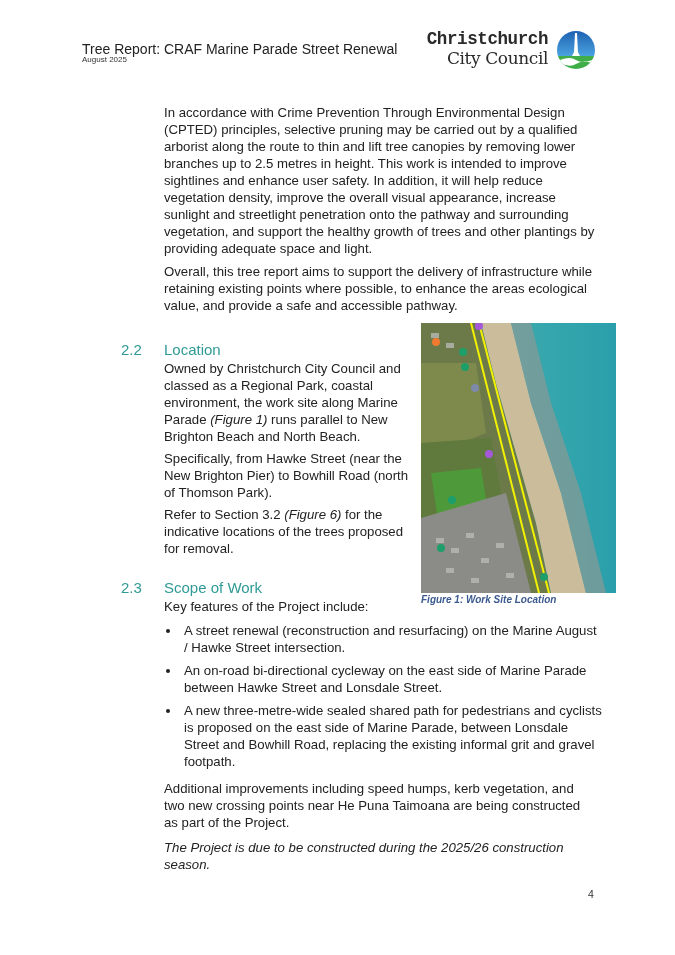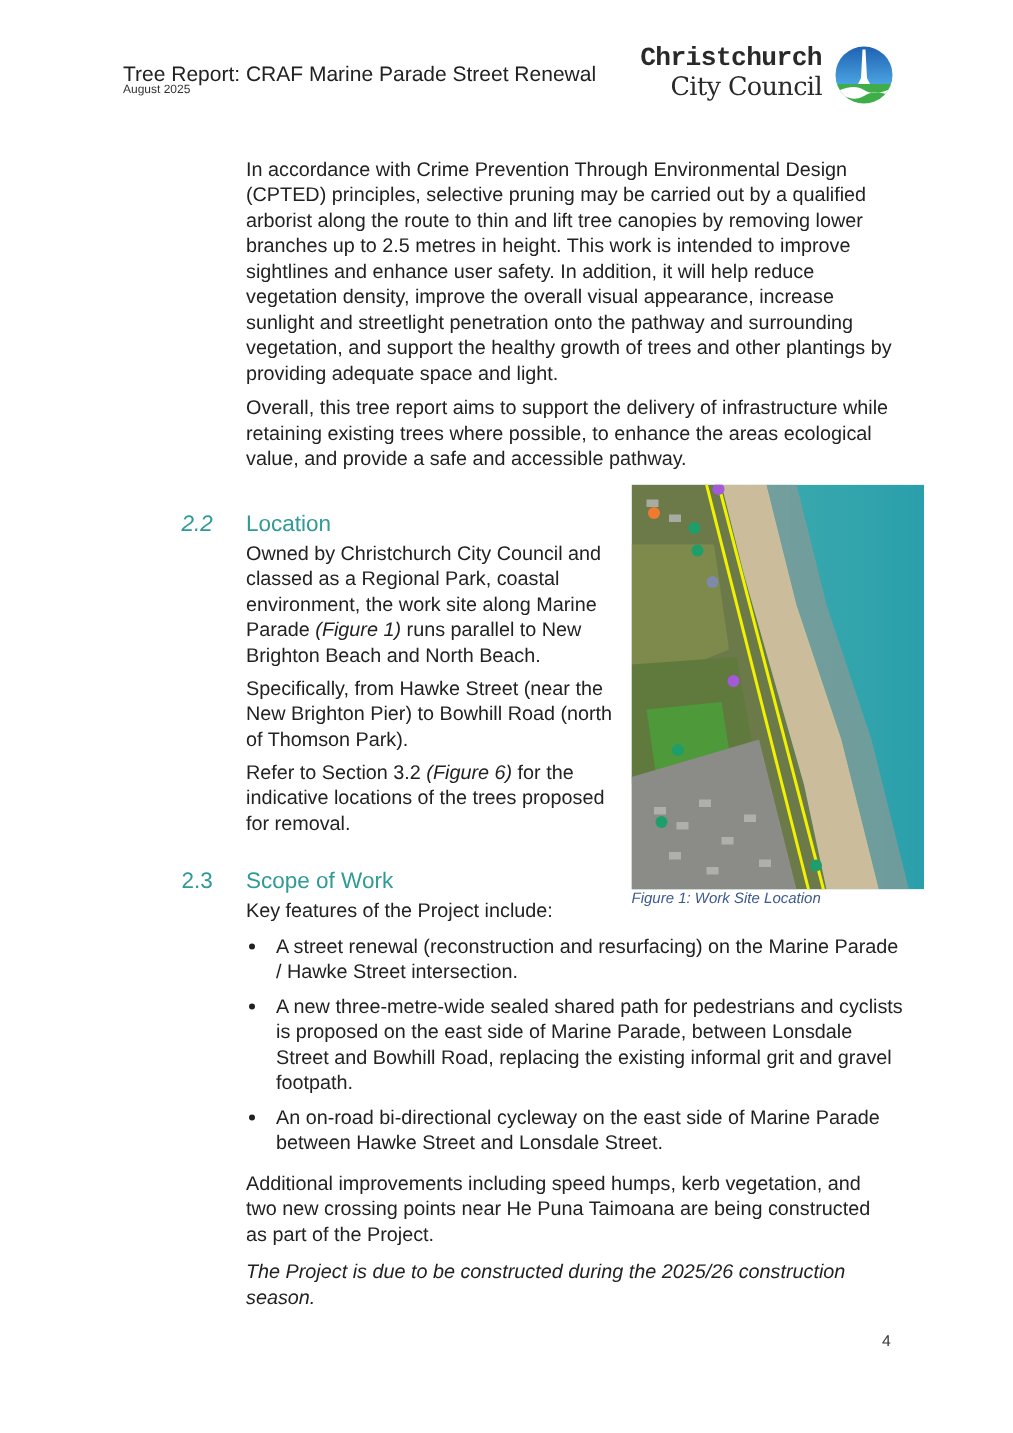"Overall, this tree report aims" p.para { text: trees -> points }
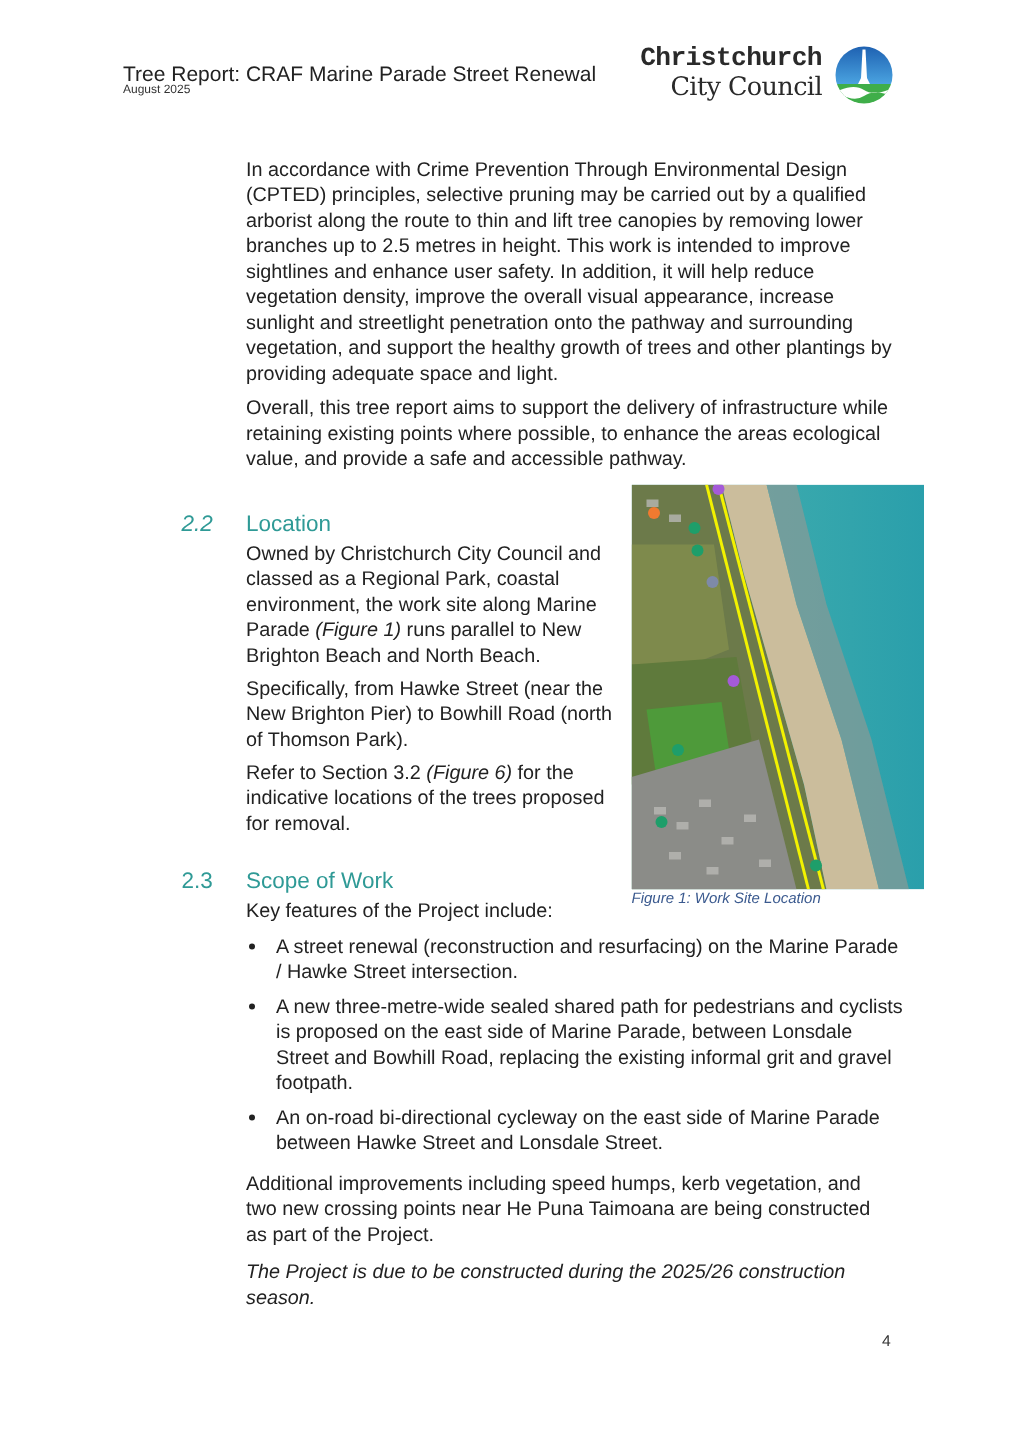"2.2" div.h2num { font-style: italic -> none }
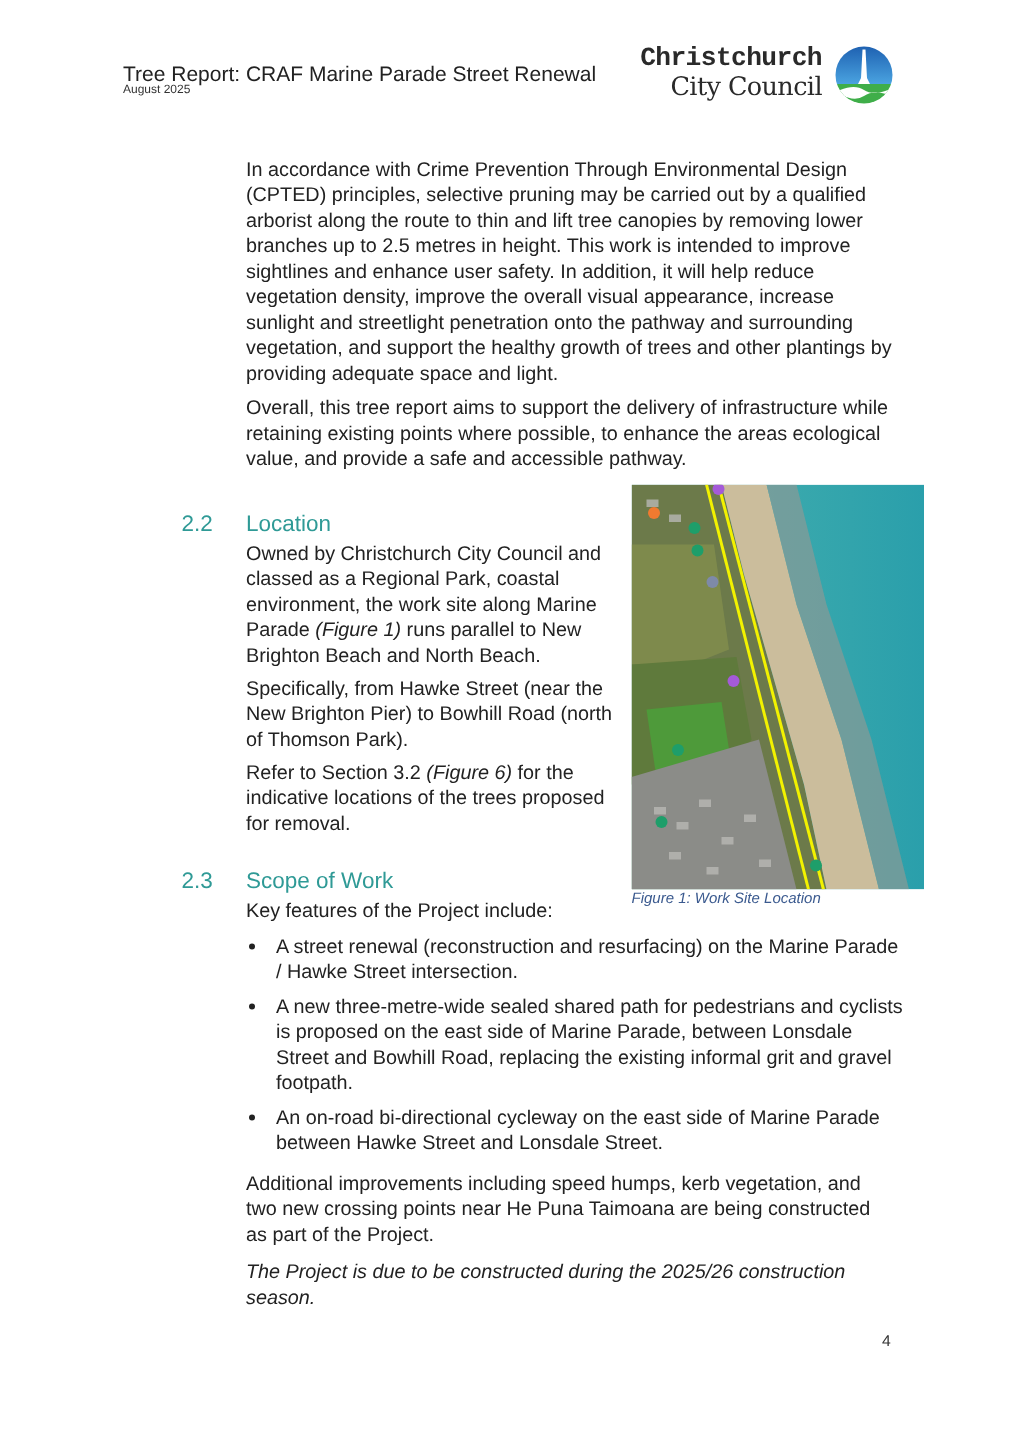"Figure 1: Work Site Location" .caption { font-weight: none -> bold }
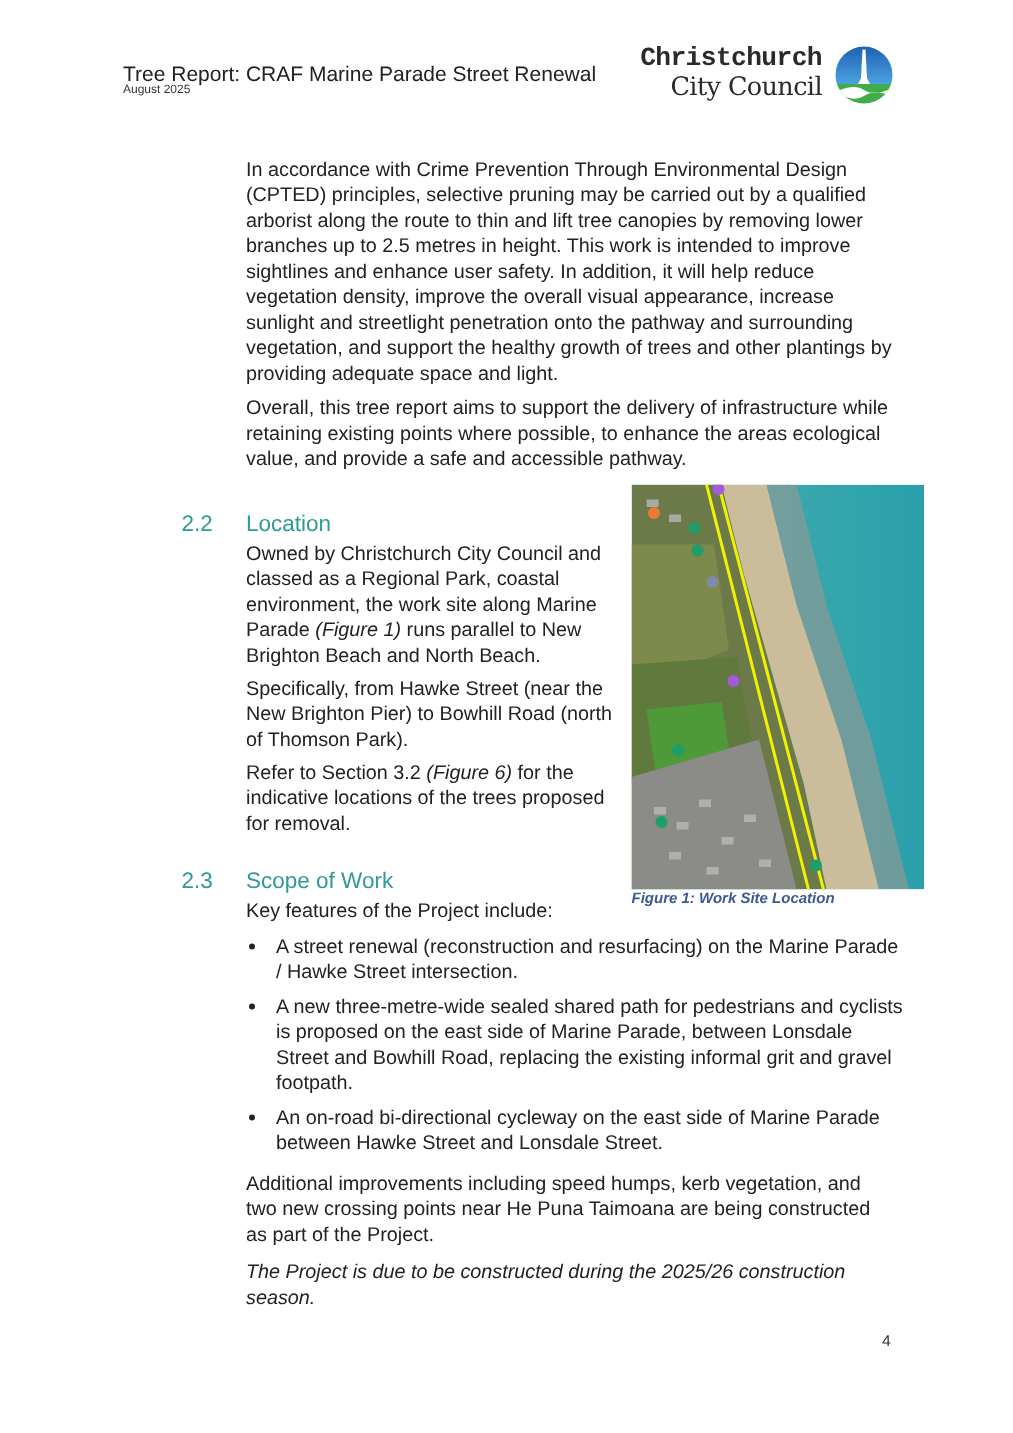"A street renewal (reconstruction and" span { text: Parade -> August }
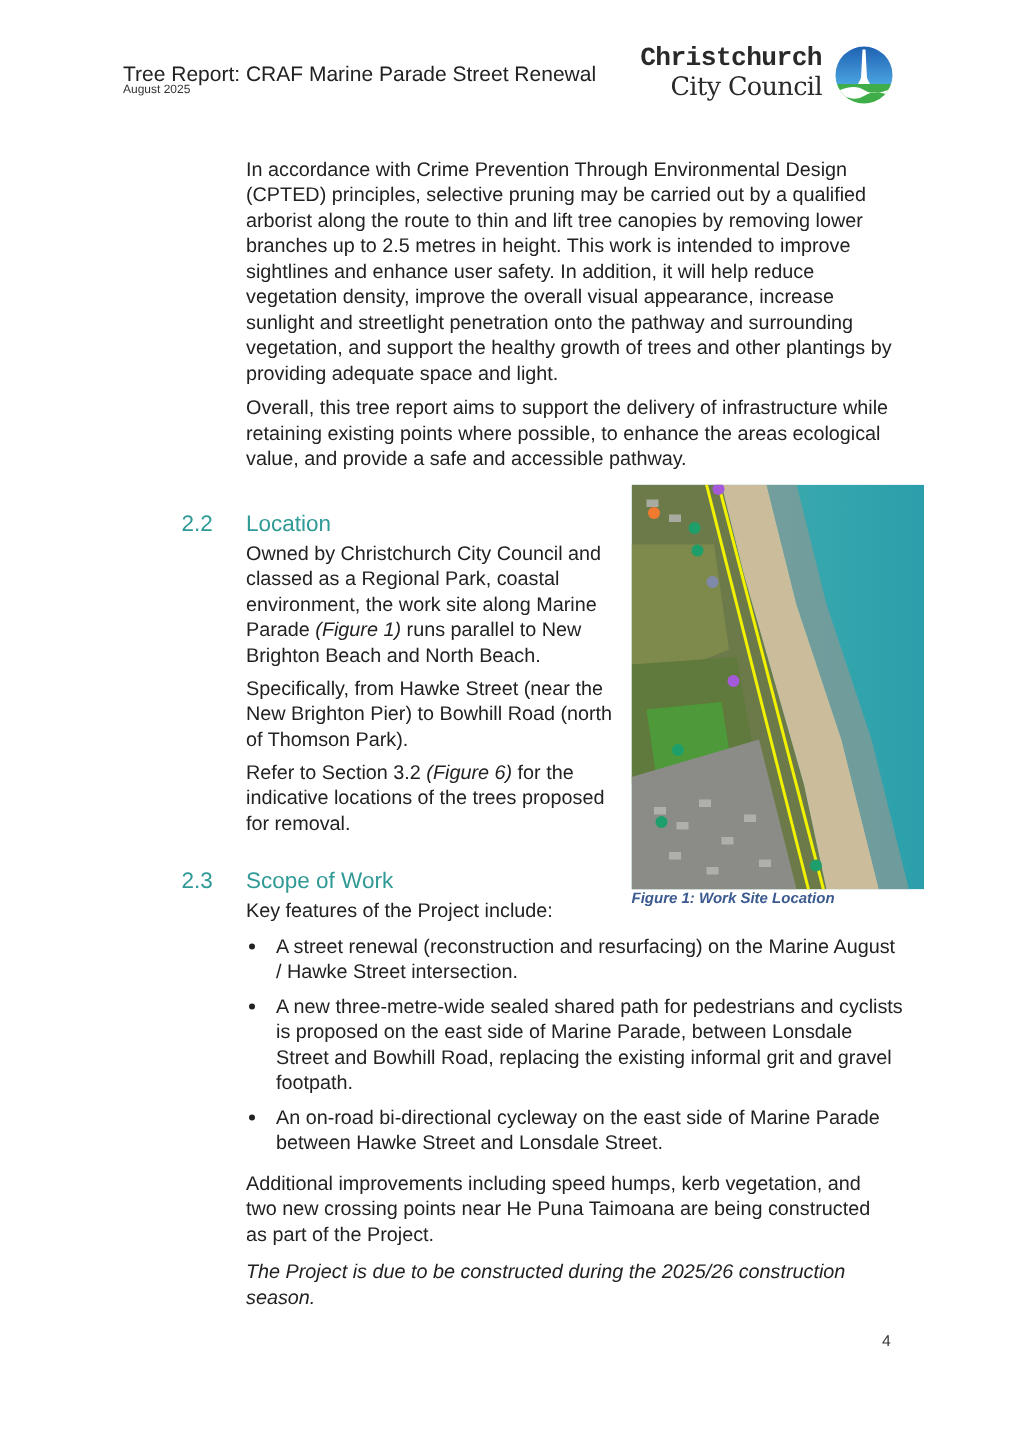"A new three-metre-wide sealed shared" li { order: before "An on-road bi-directional cycleway on" -> after "An on-road bi-directional cycleway on" }
